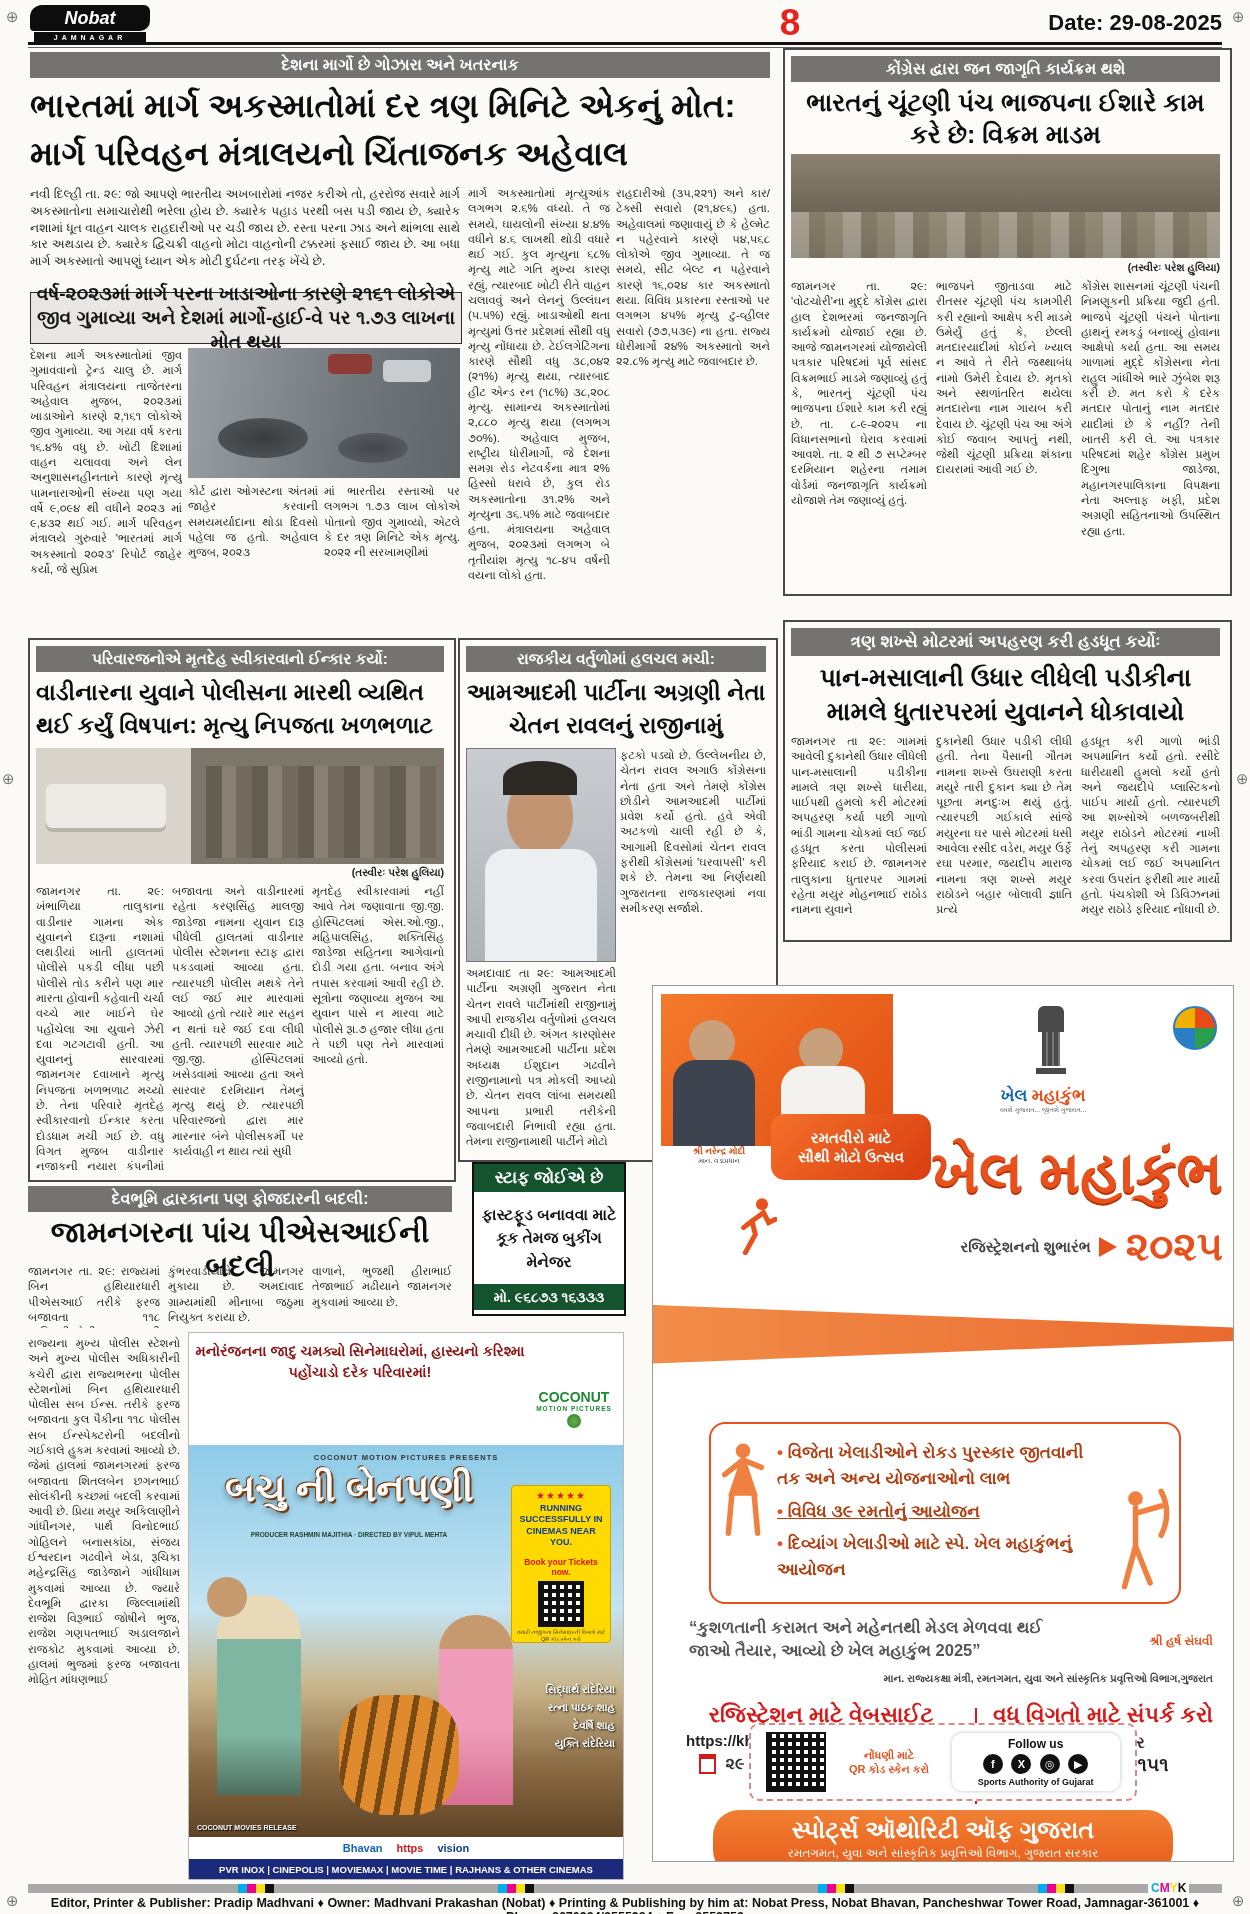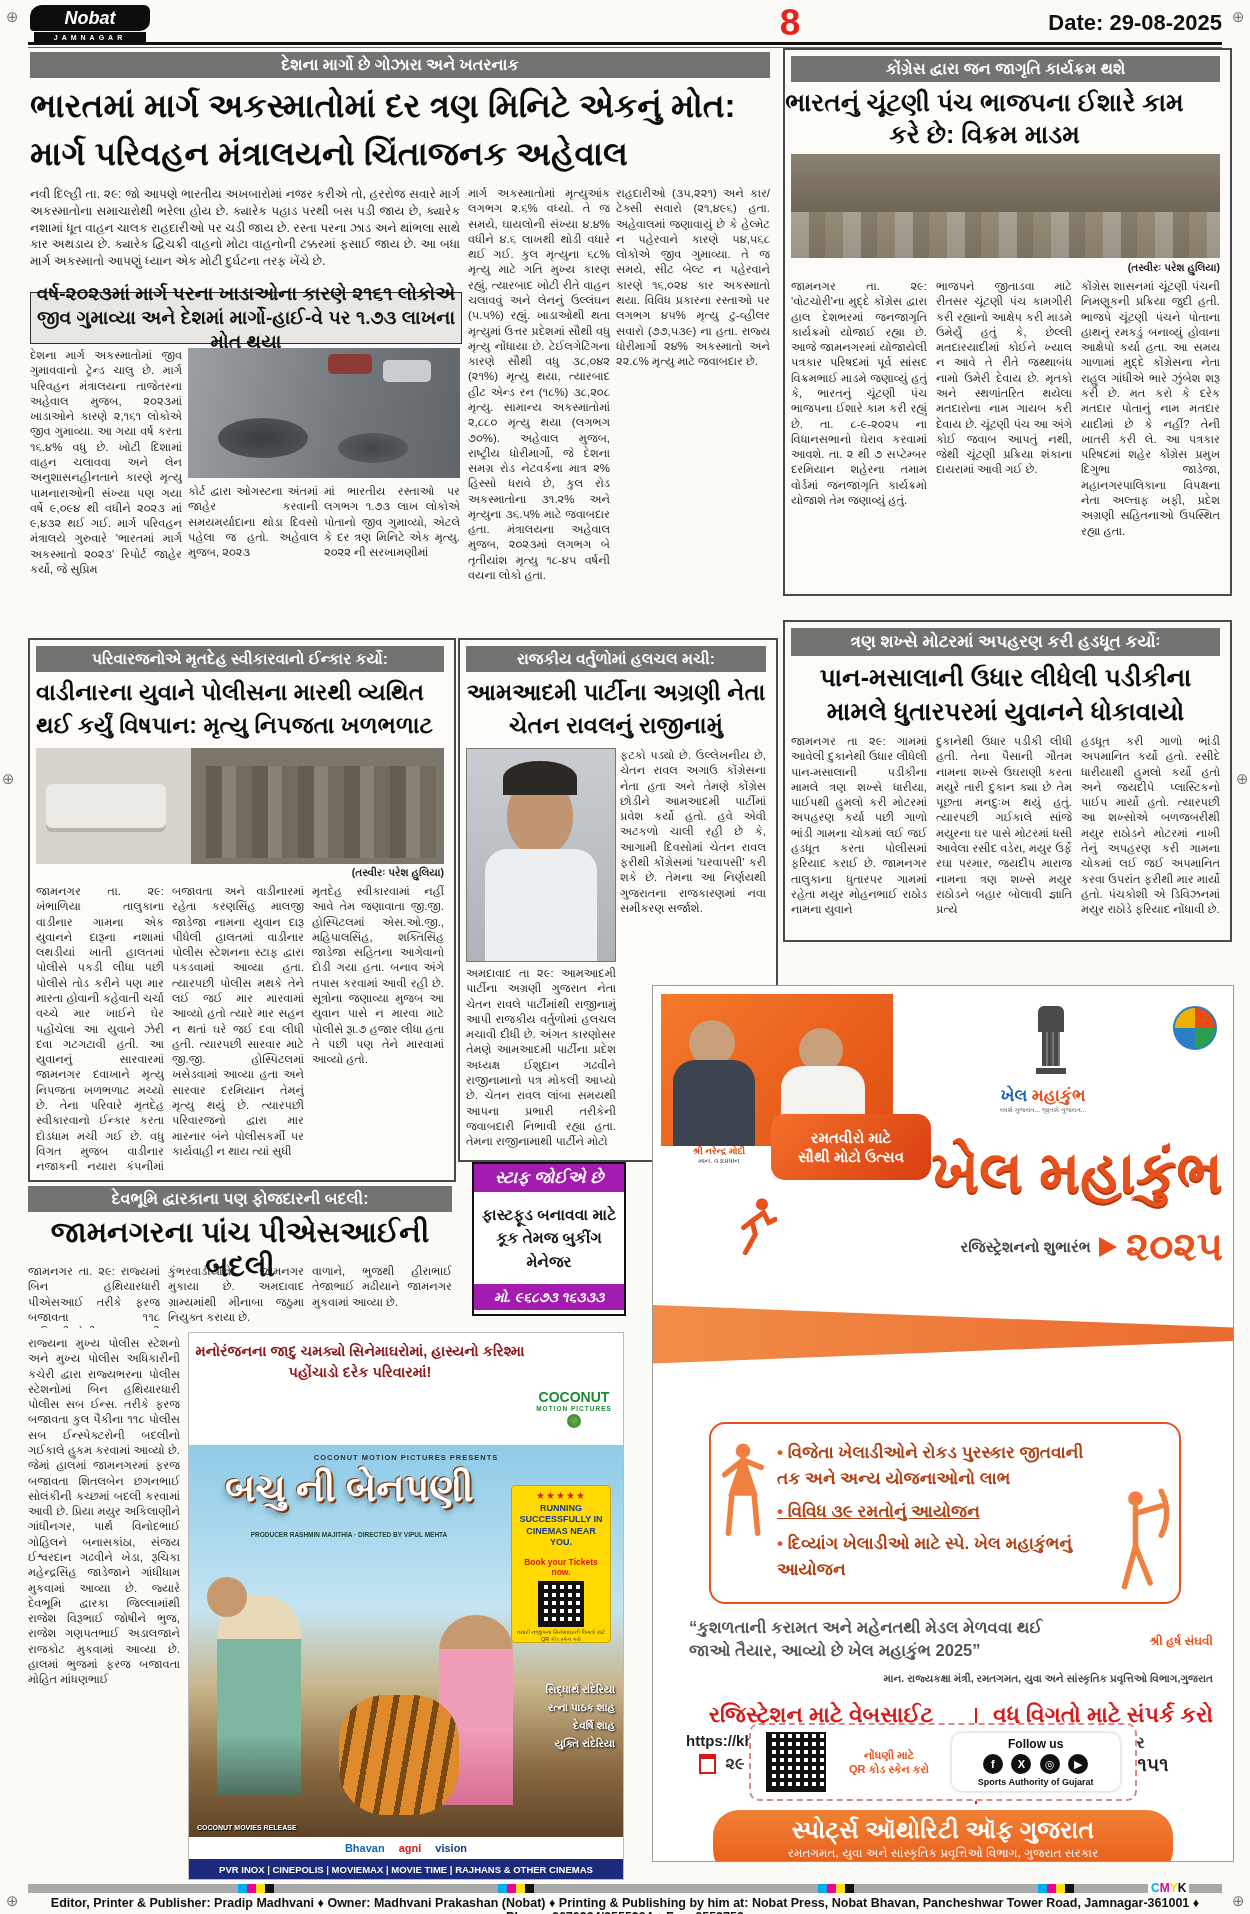"ભારતનું ચૂંટણી પંચ ભાજપના ઈશારે" div.abs { left: 770px -> 791px }
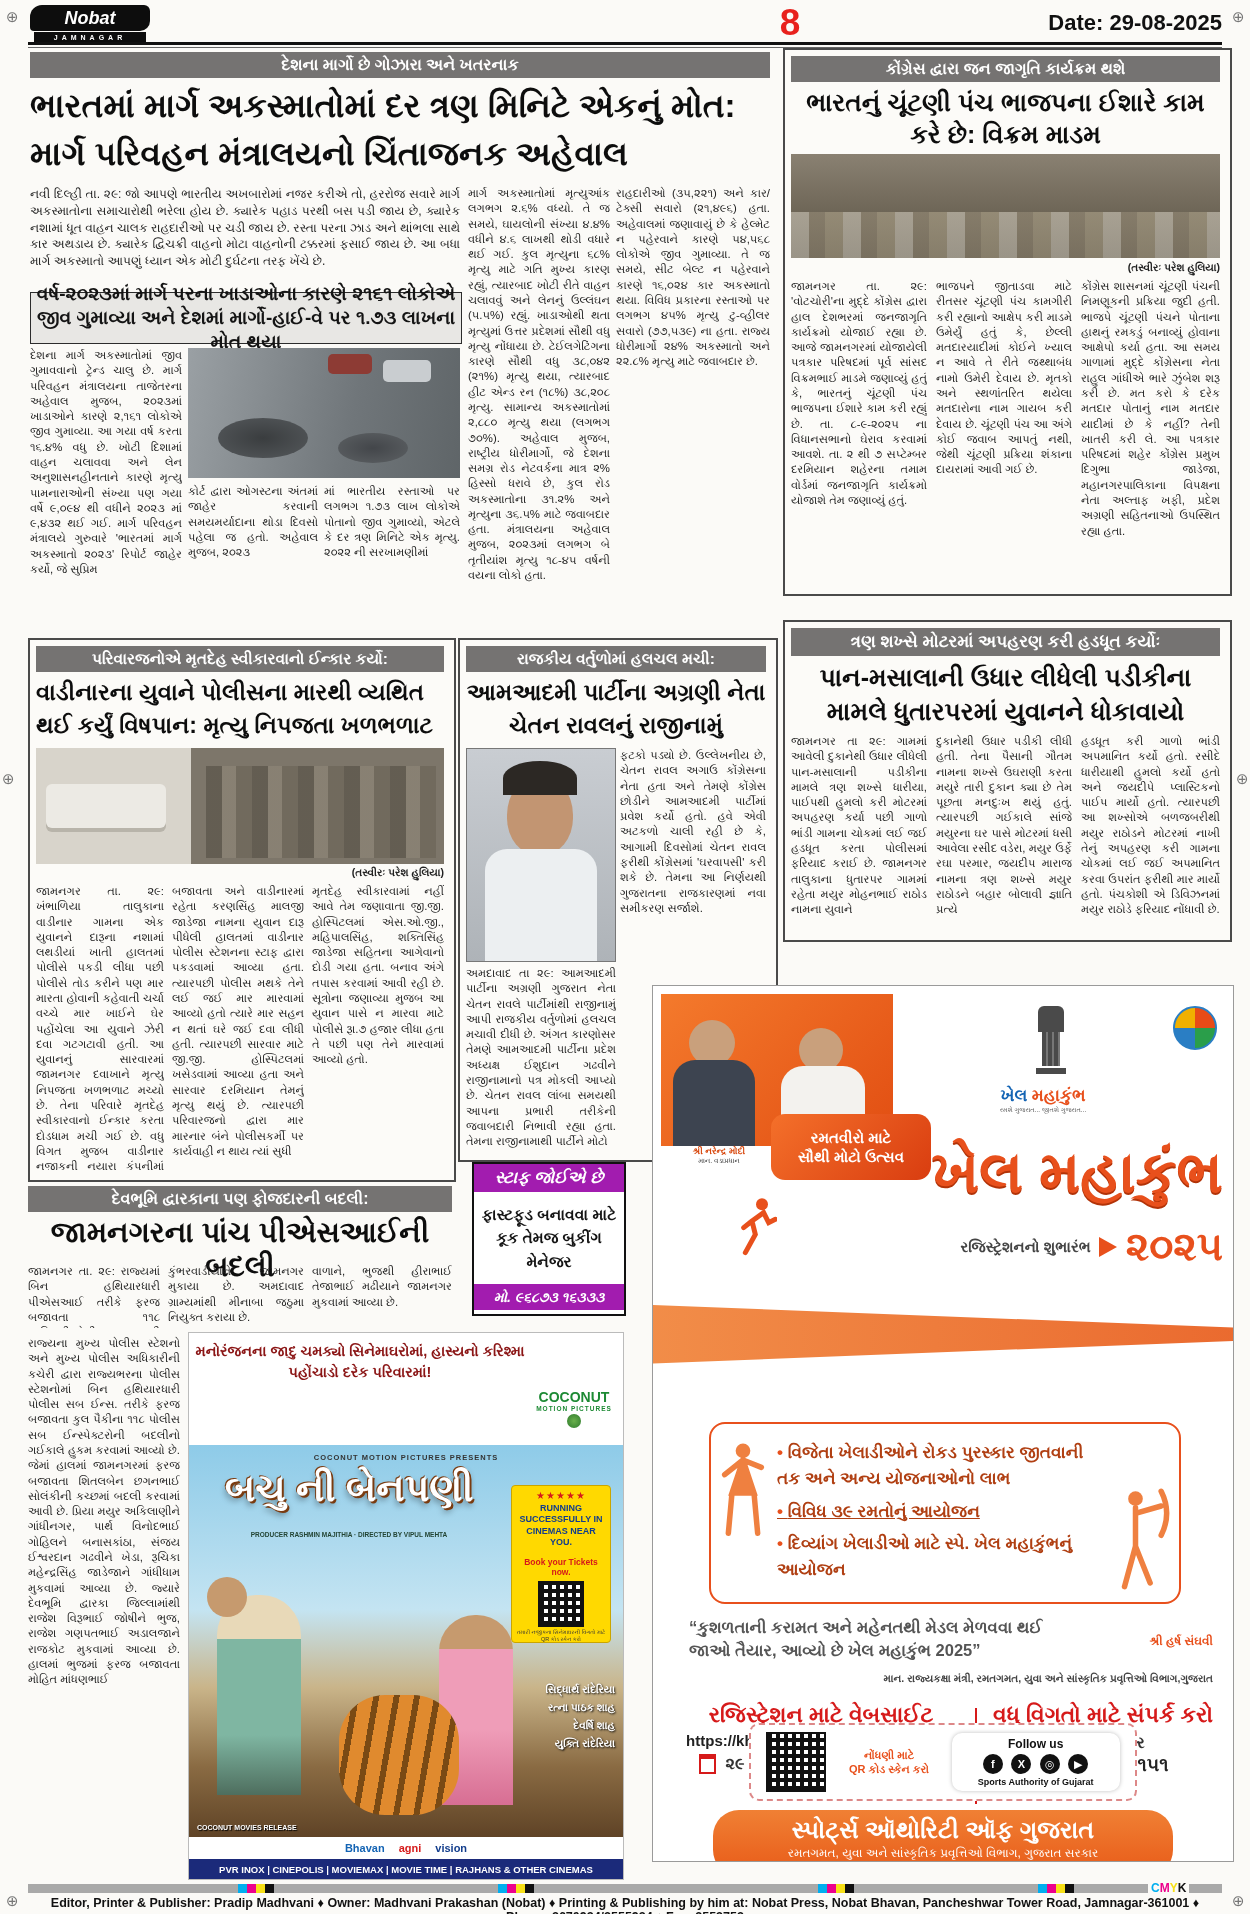"સ્ટાફ જોઈએ છે" .blackbar { background: #a21caf -> #14532d; font-style: italic -> none }
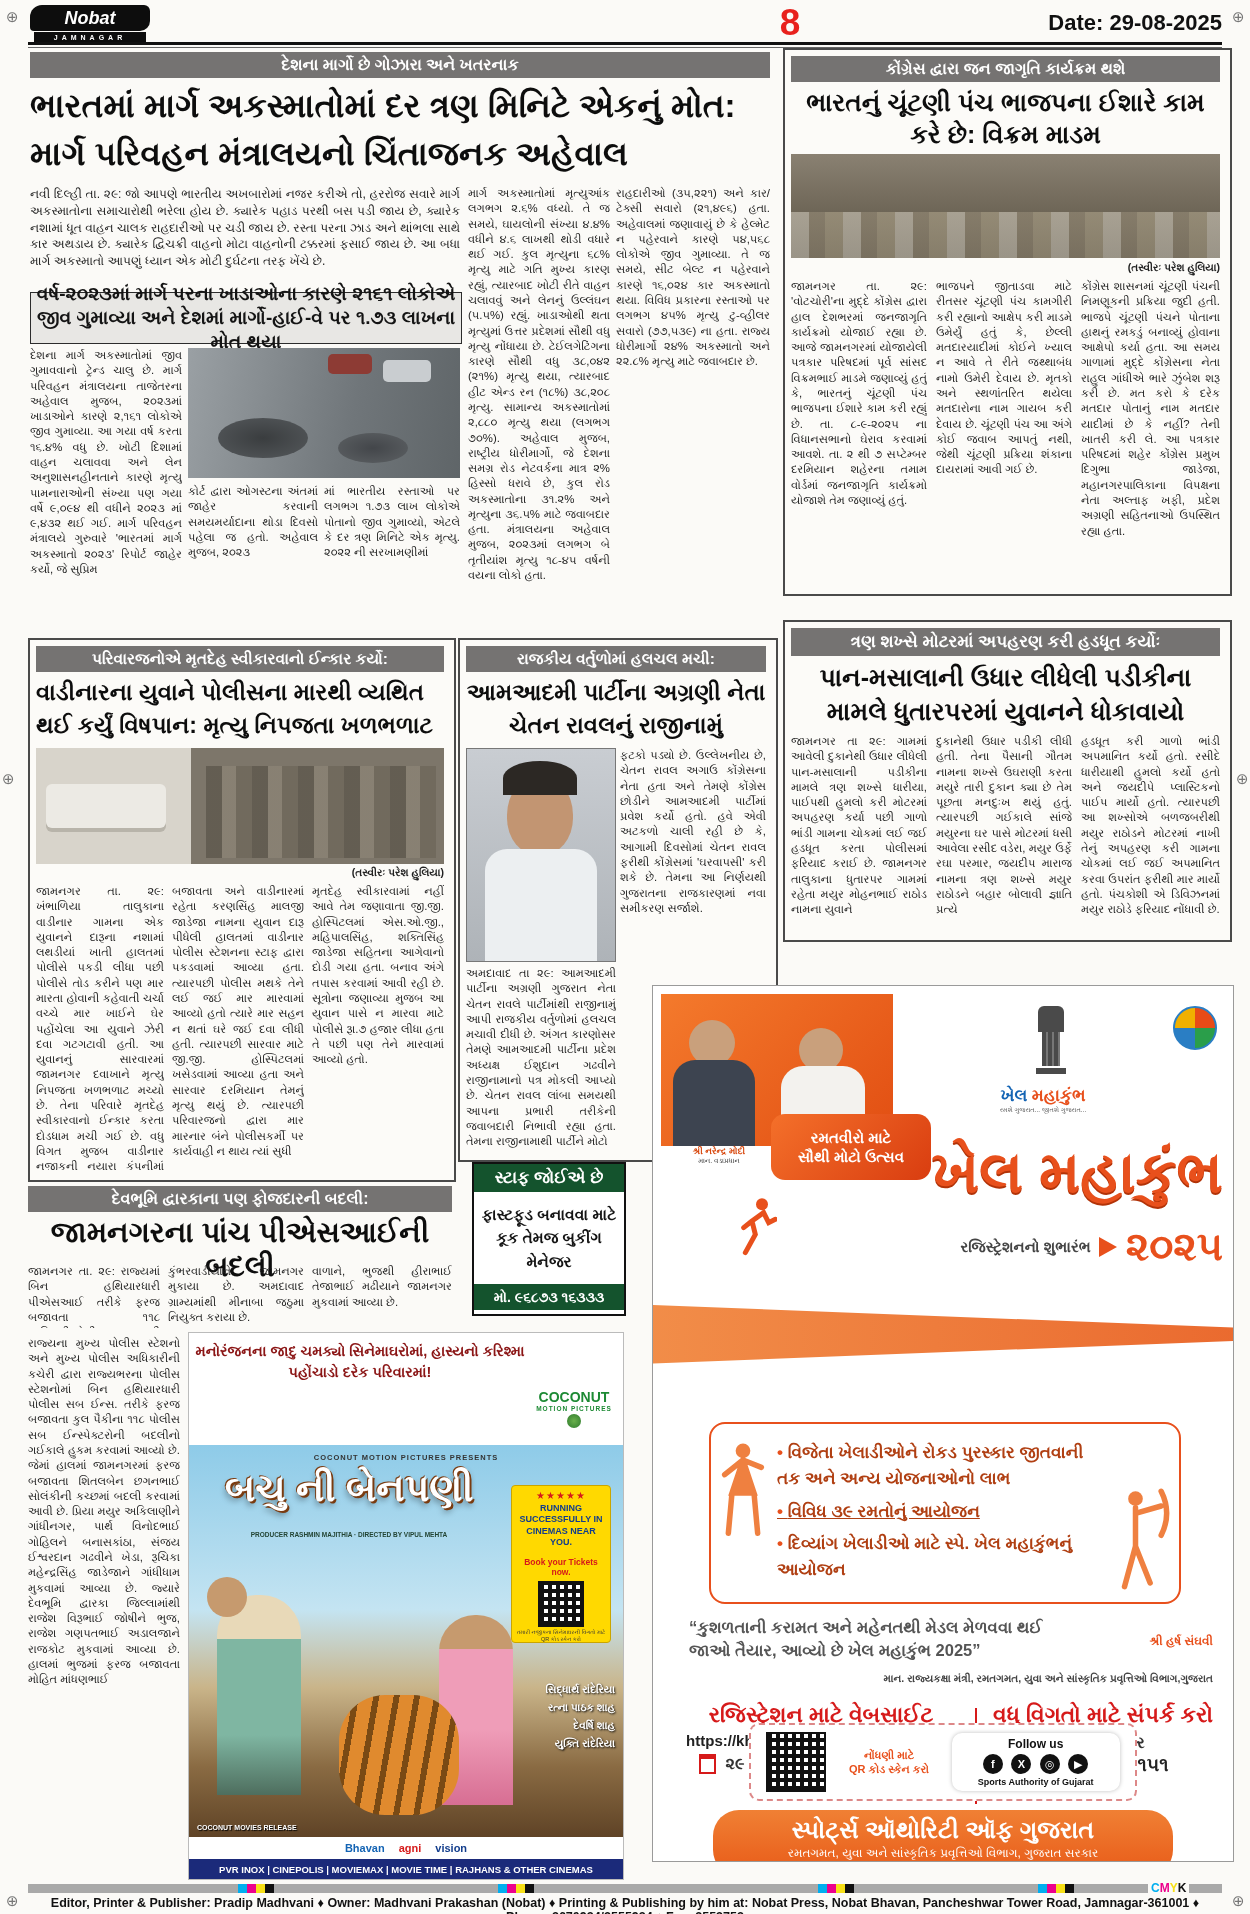"agni" span.sponsor { text: agni -> https }
